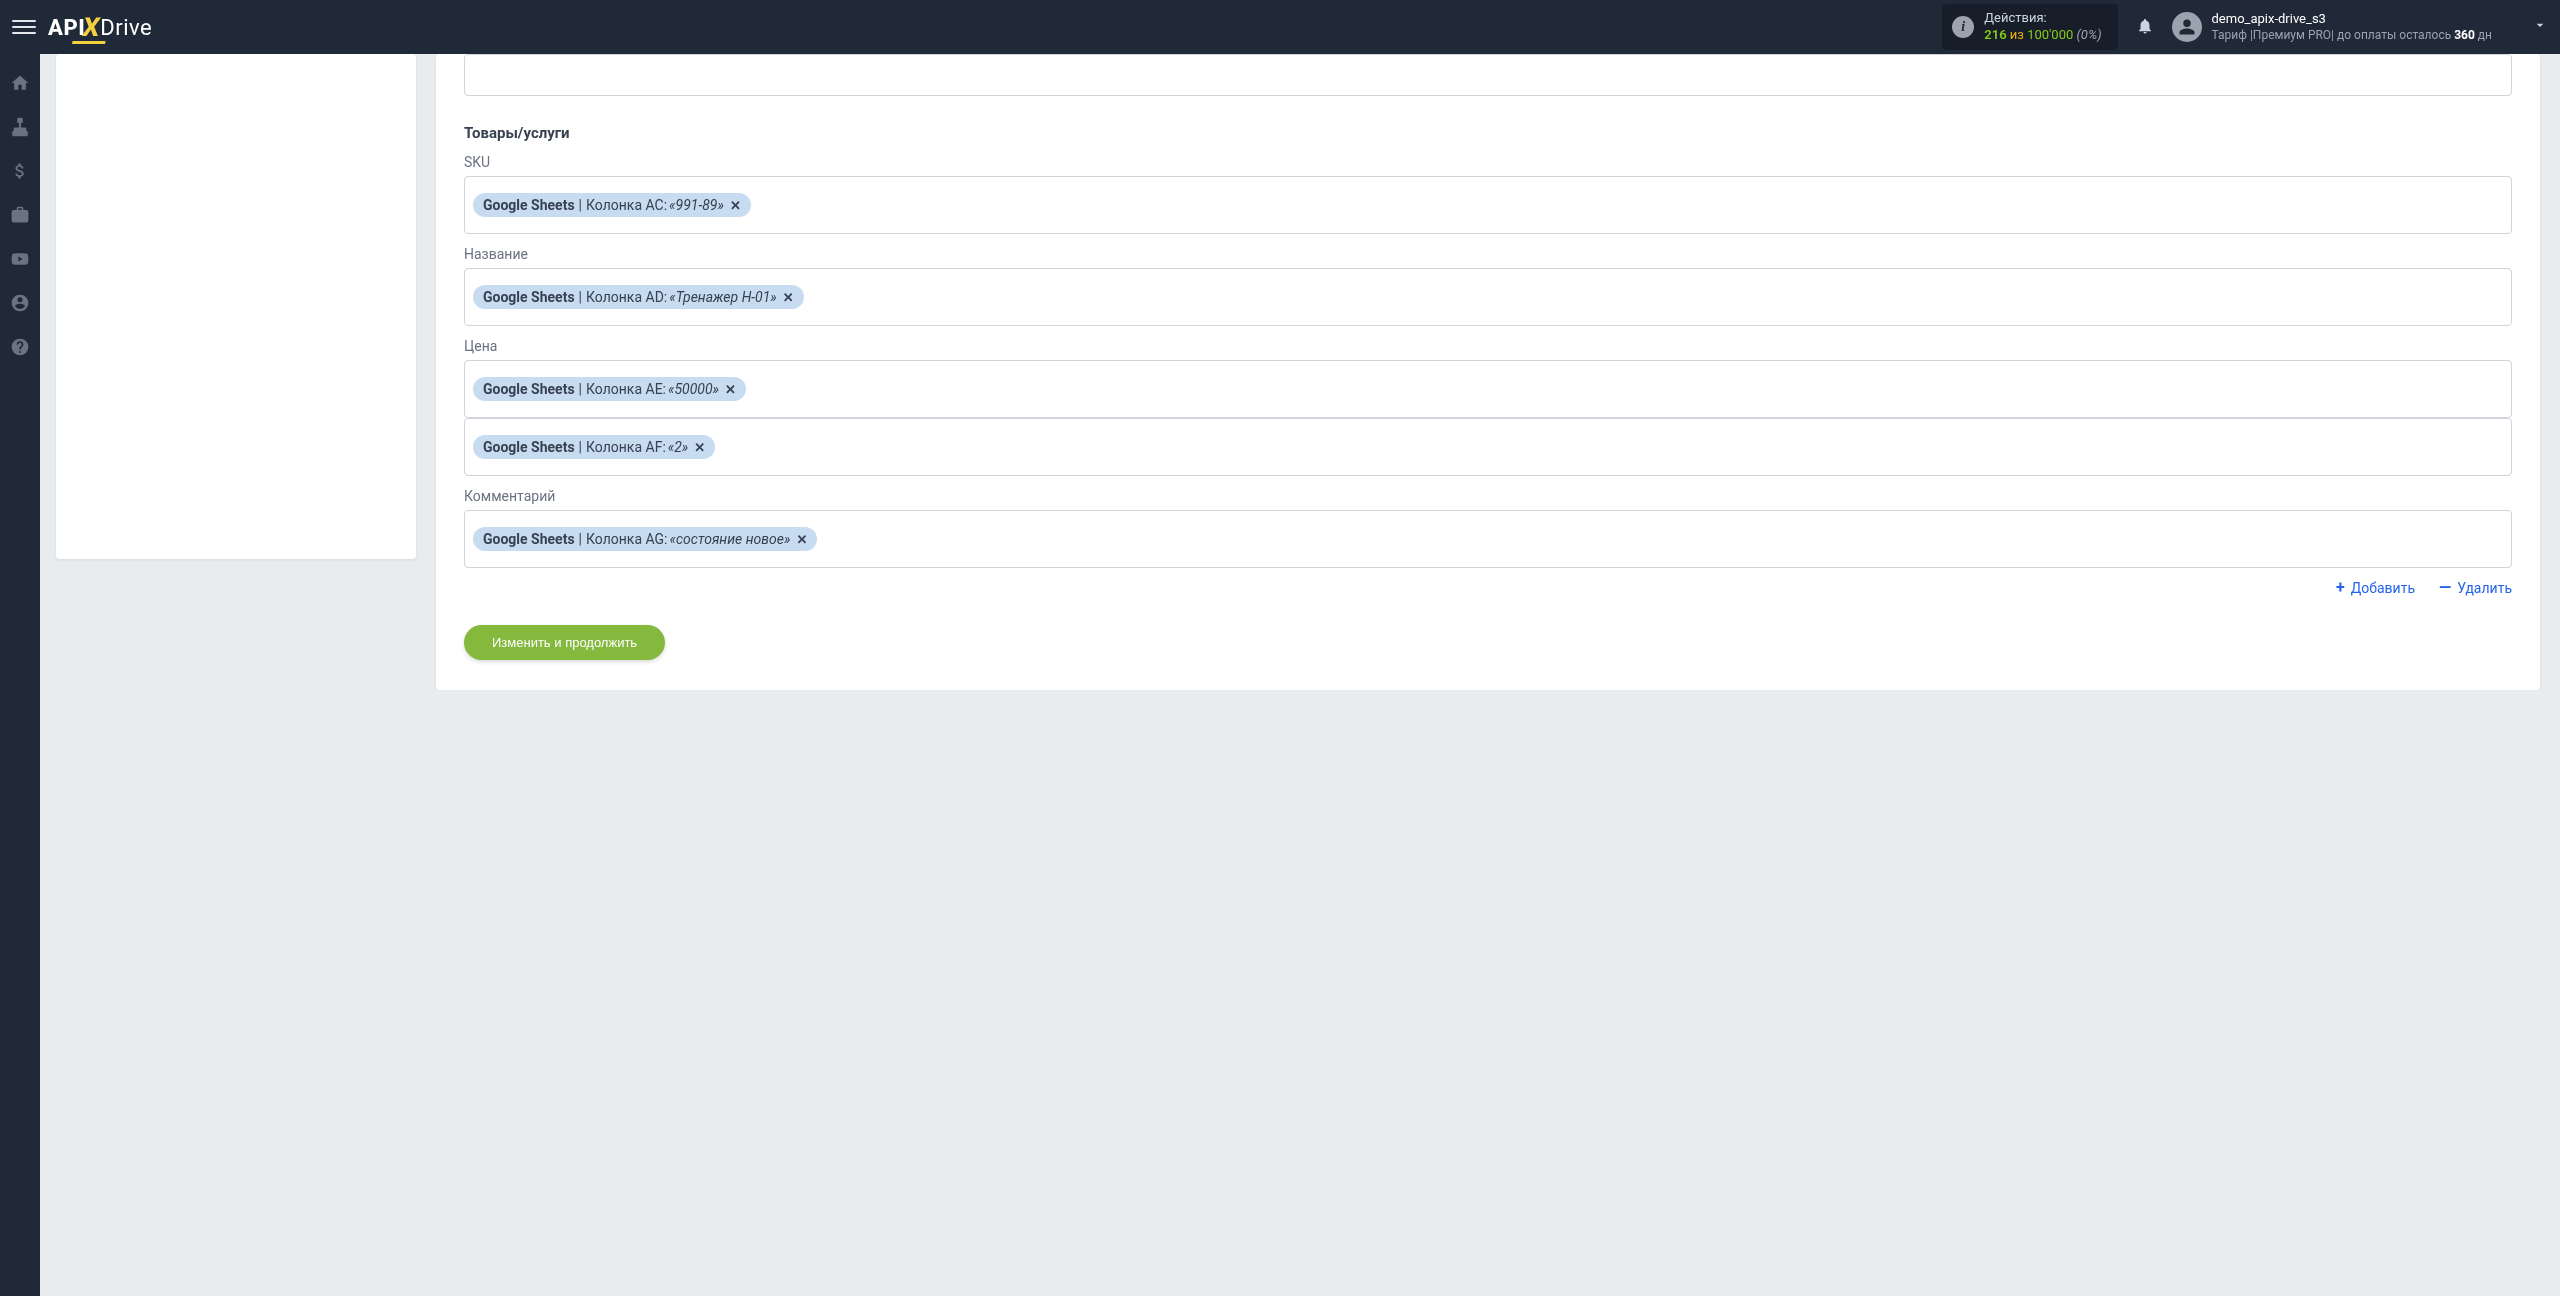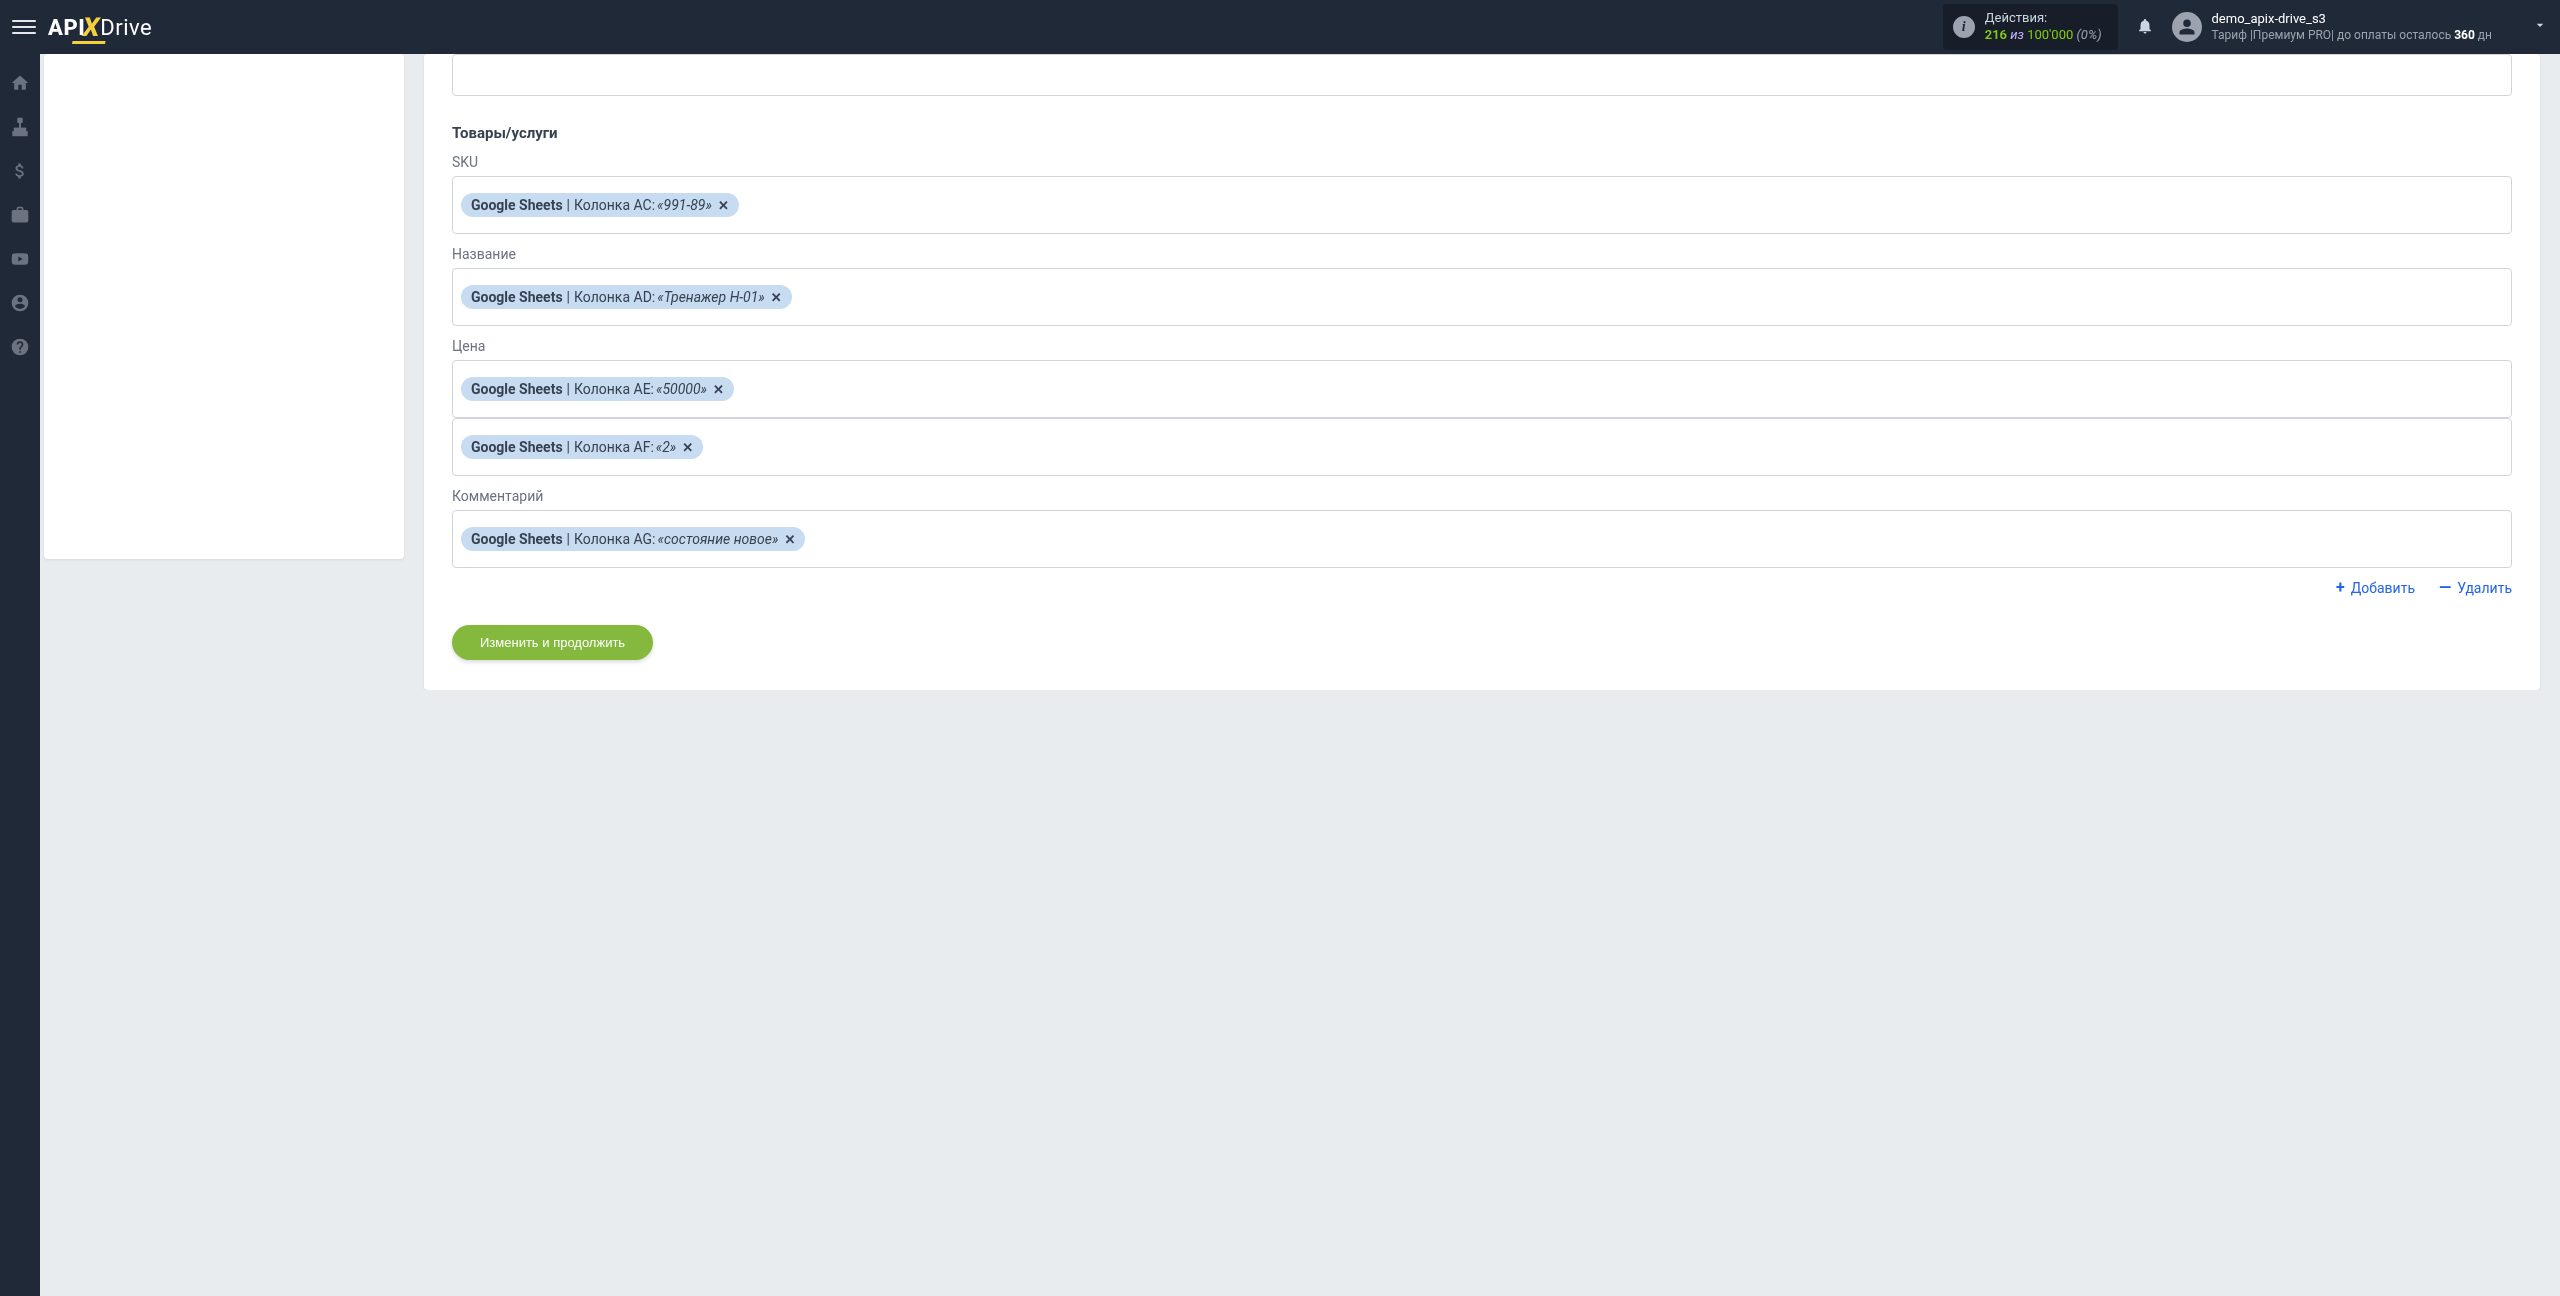"из" .actions-text .of { color: #c4b5fd -> #eab308; font-style: italic -> none }
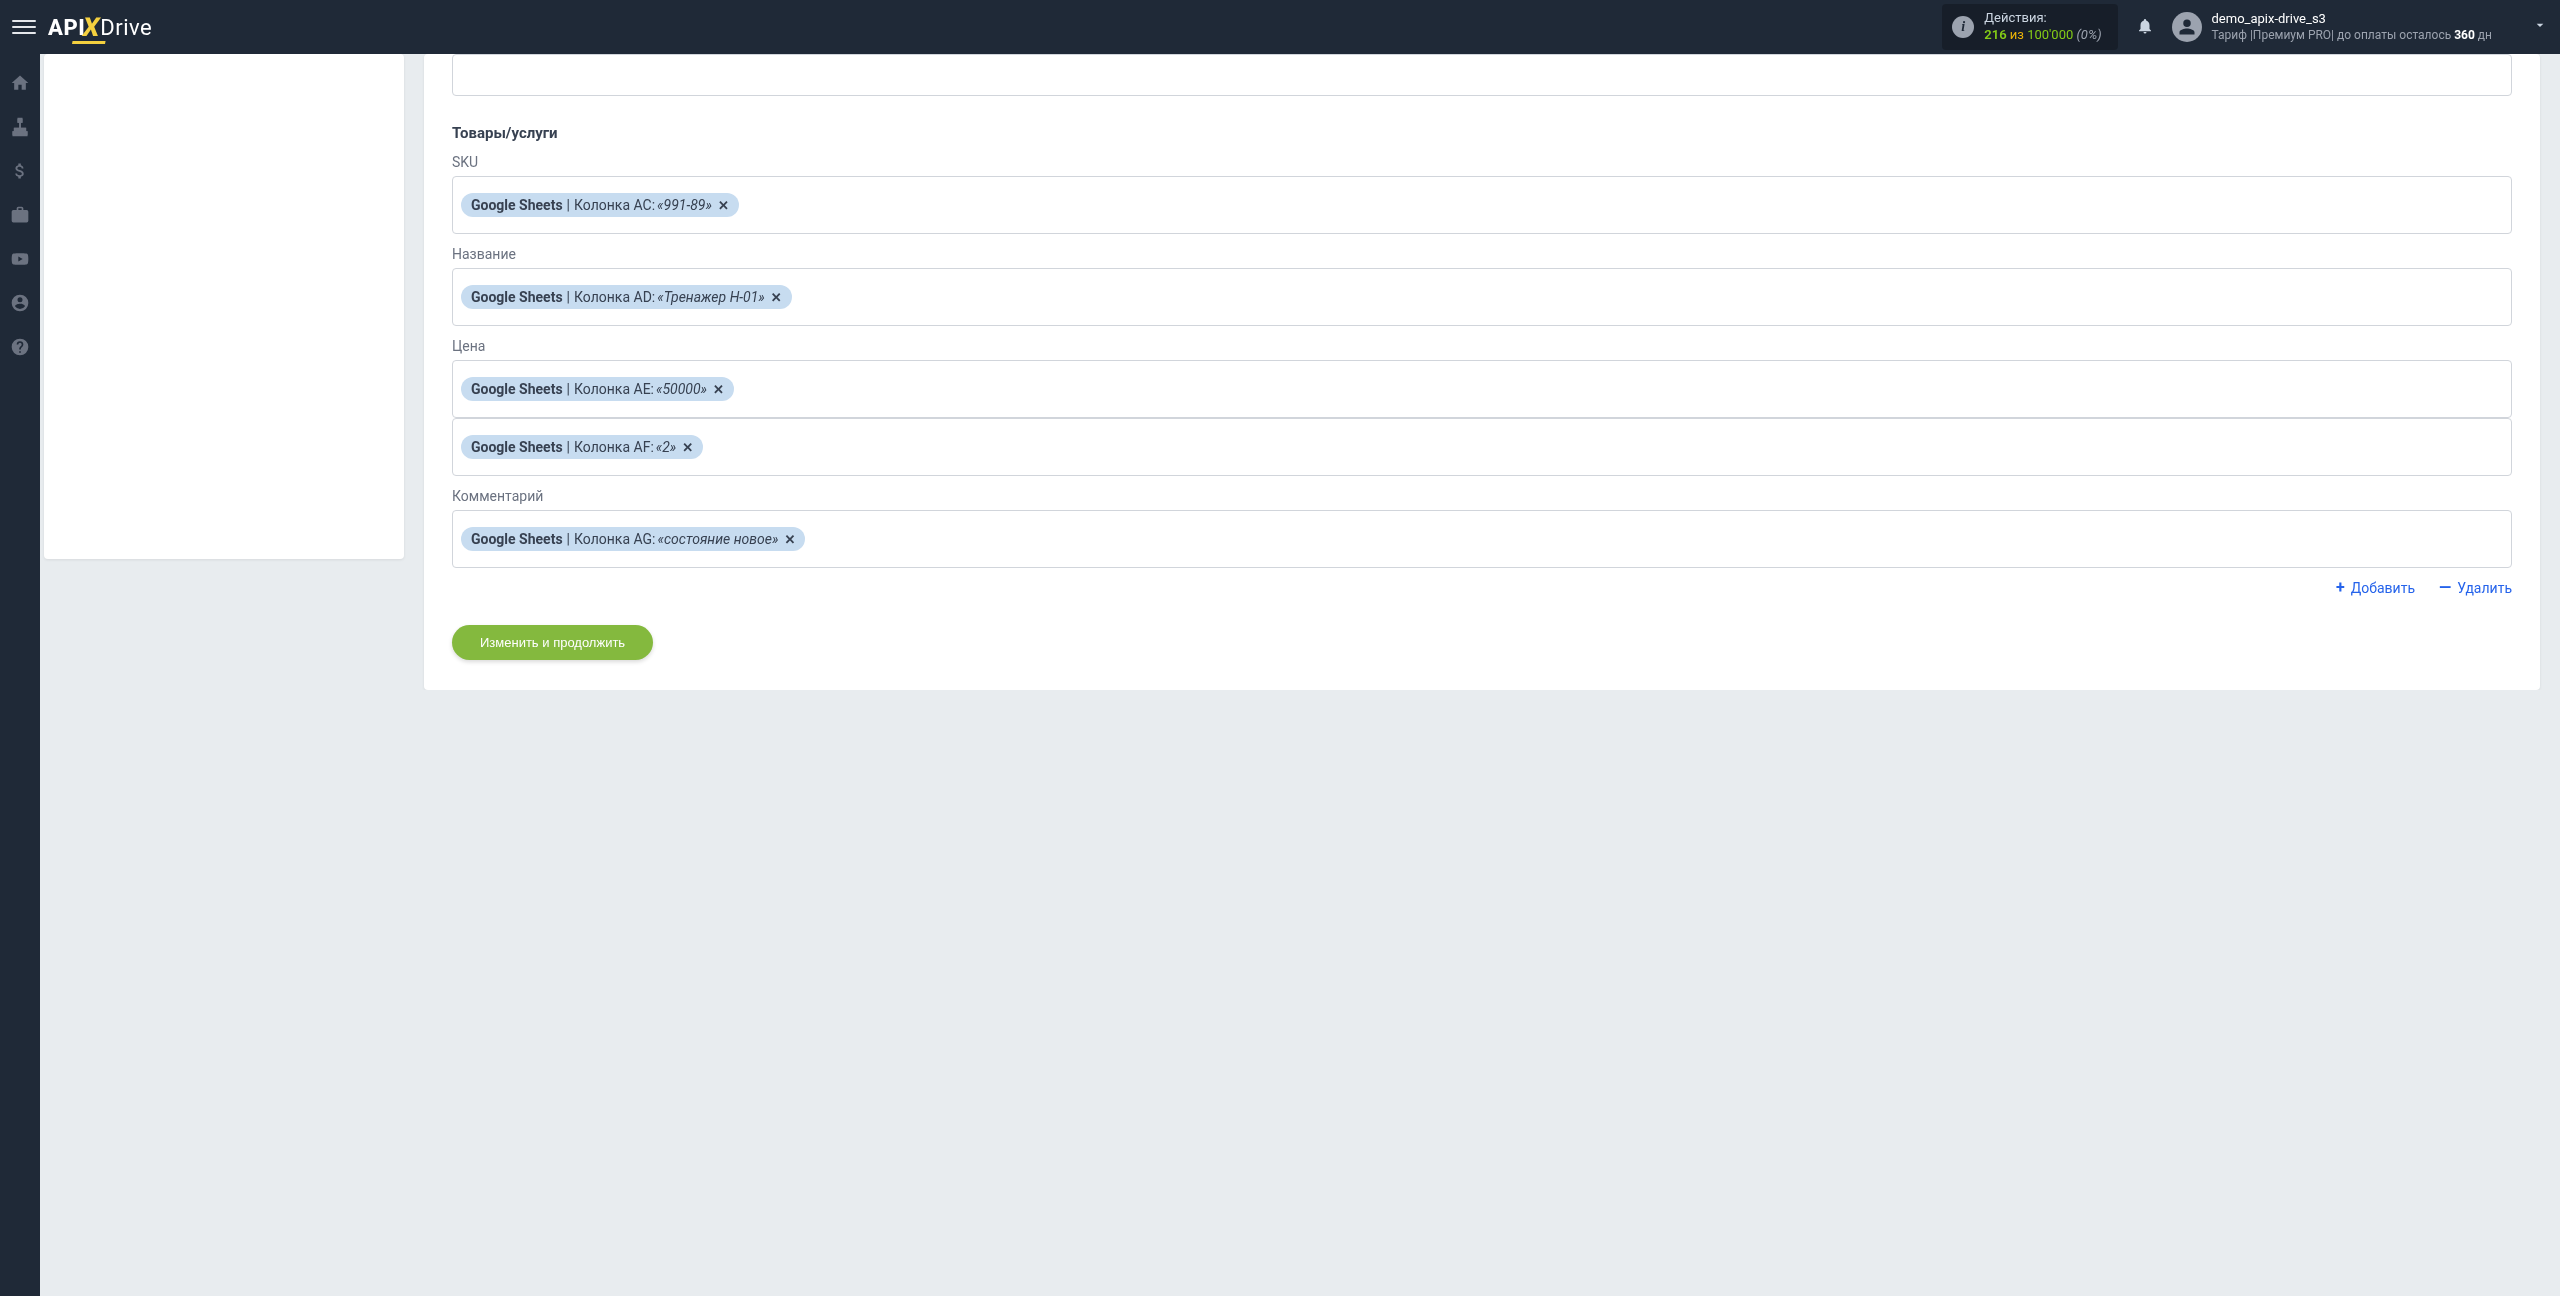"Товары/услуги" .main { margin-left: 24px -> 36px }
